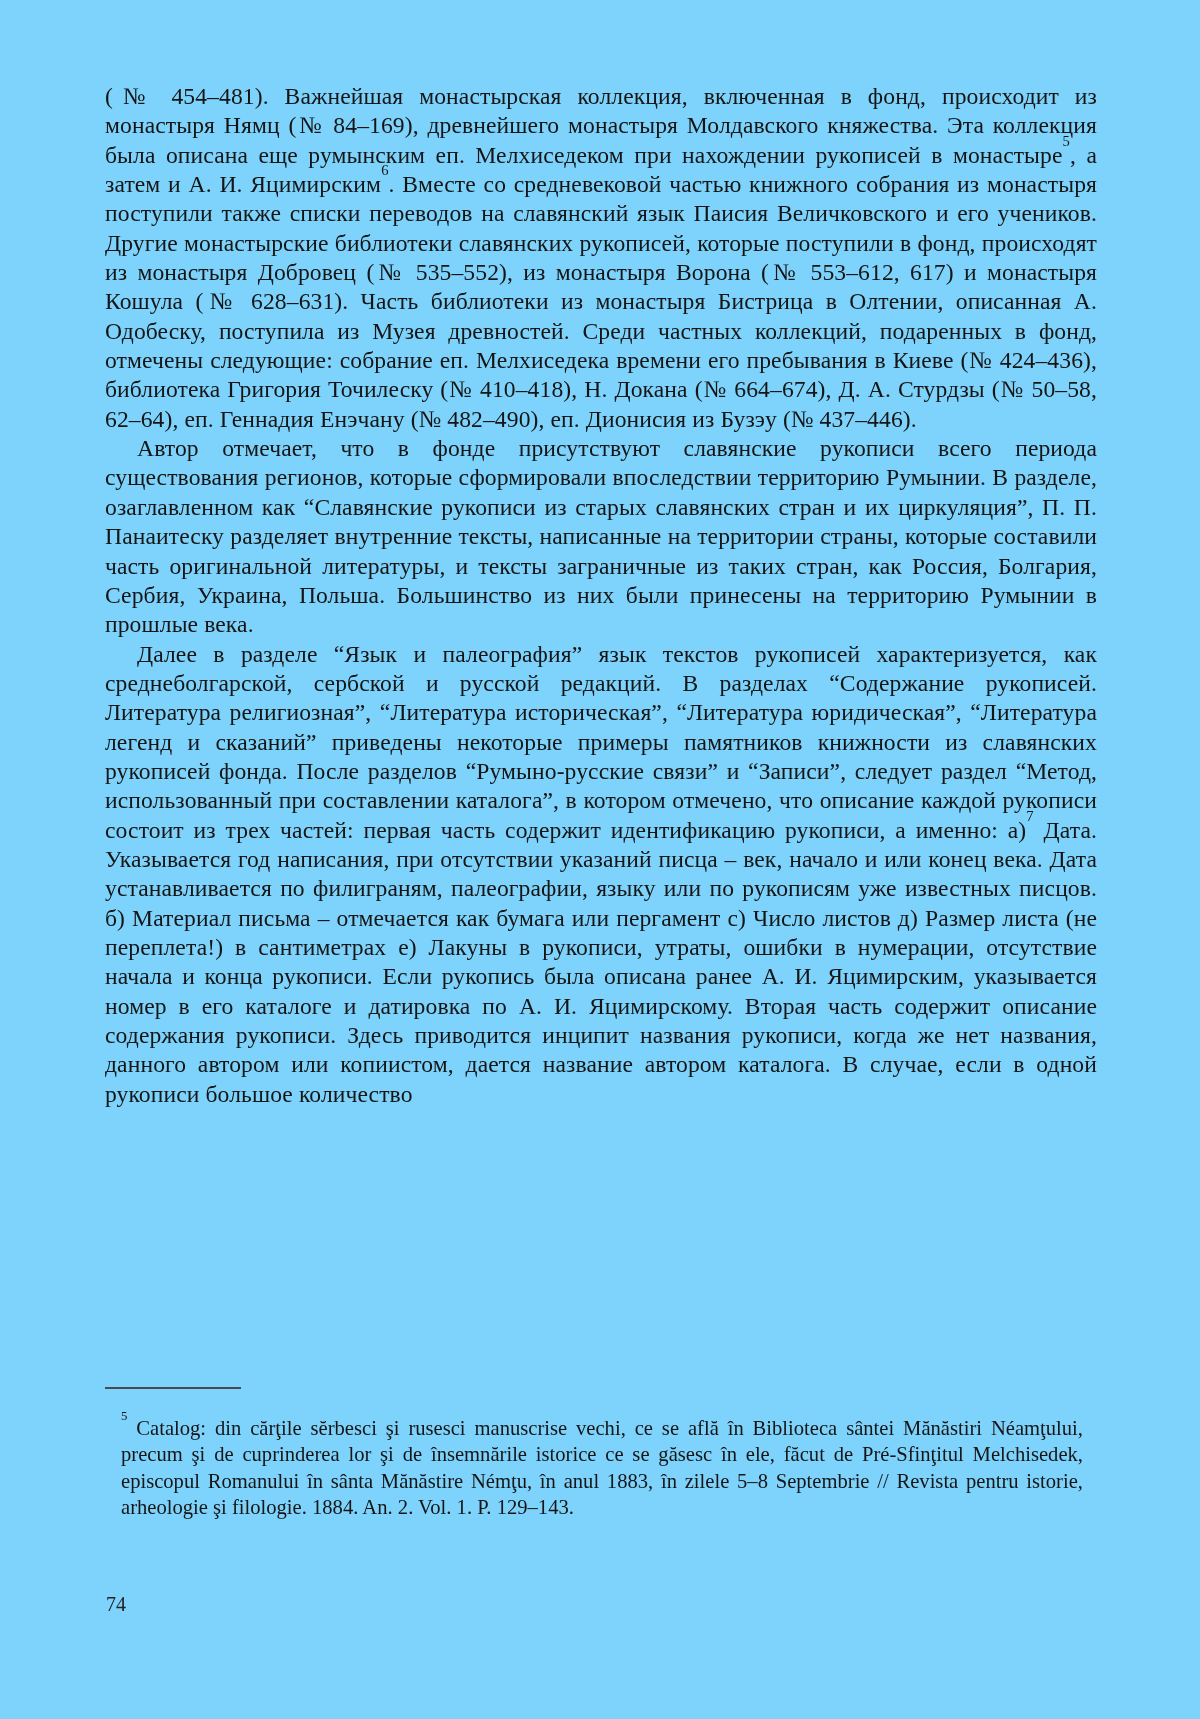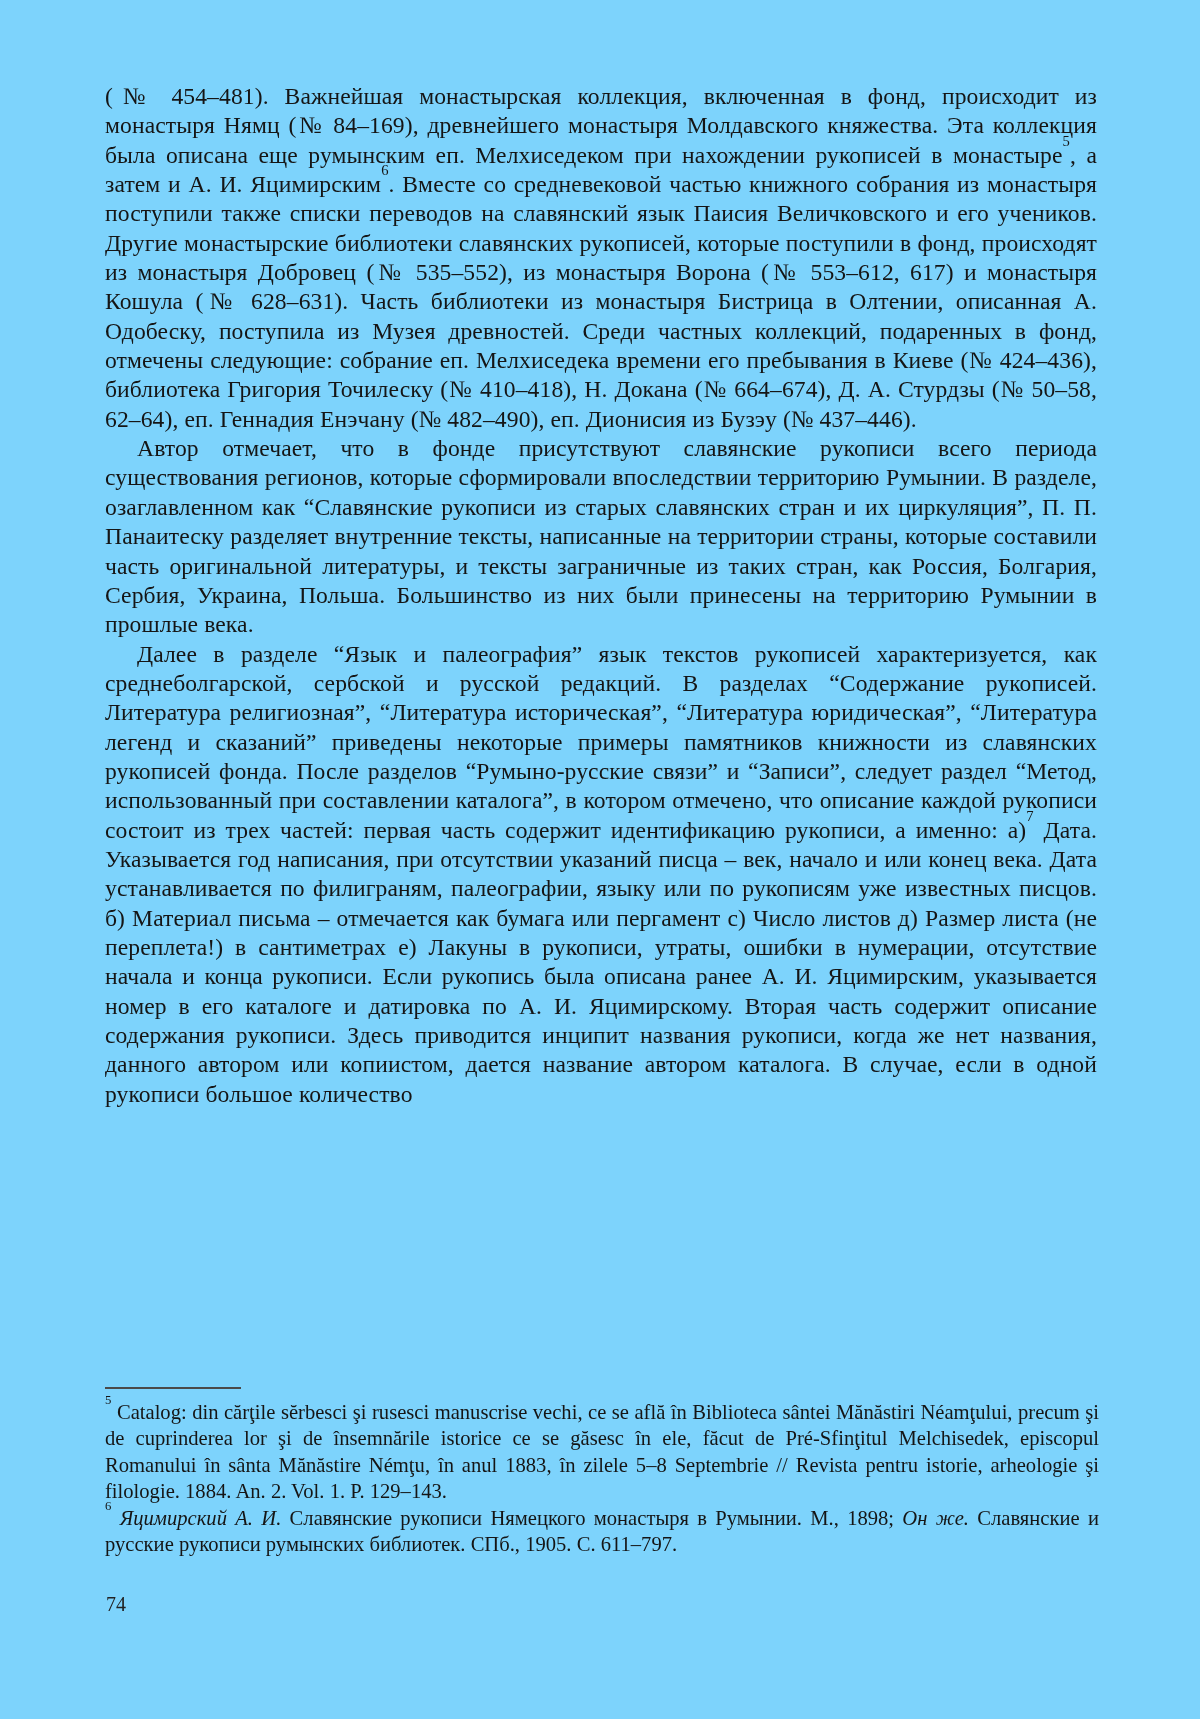"5 Catalog: din cărţile sĕrbesci" .footnote { margin: 0 -> 16px }
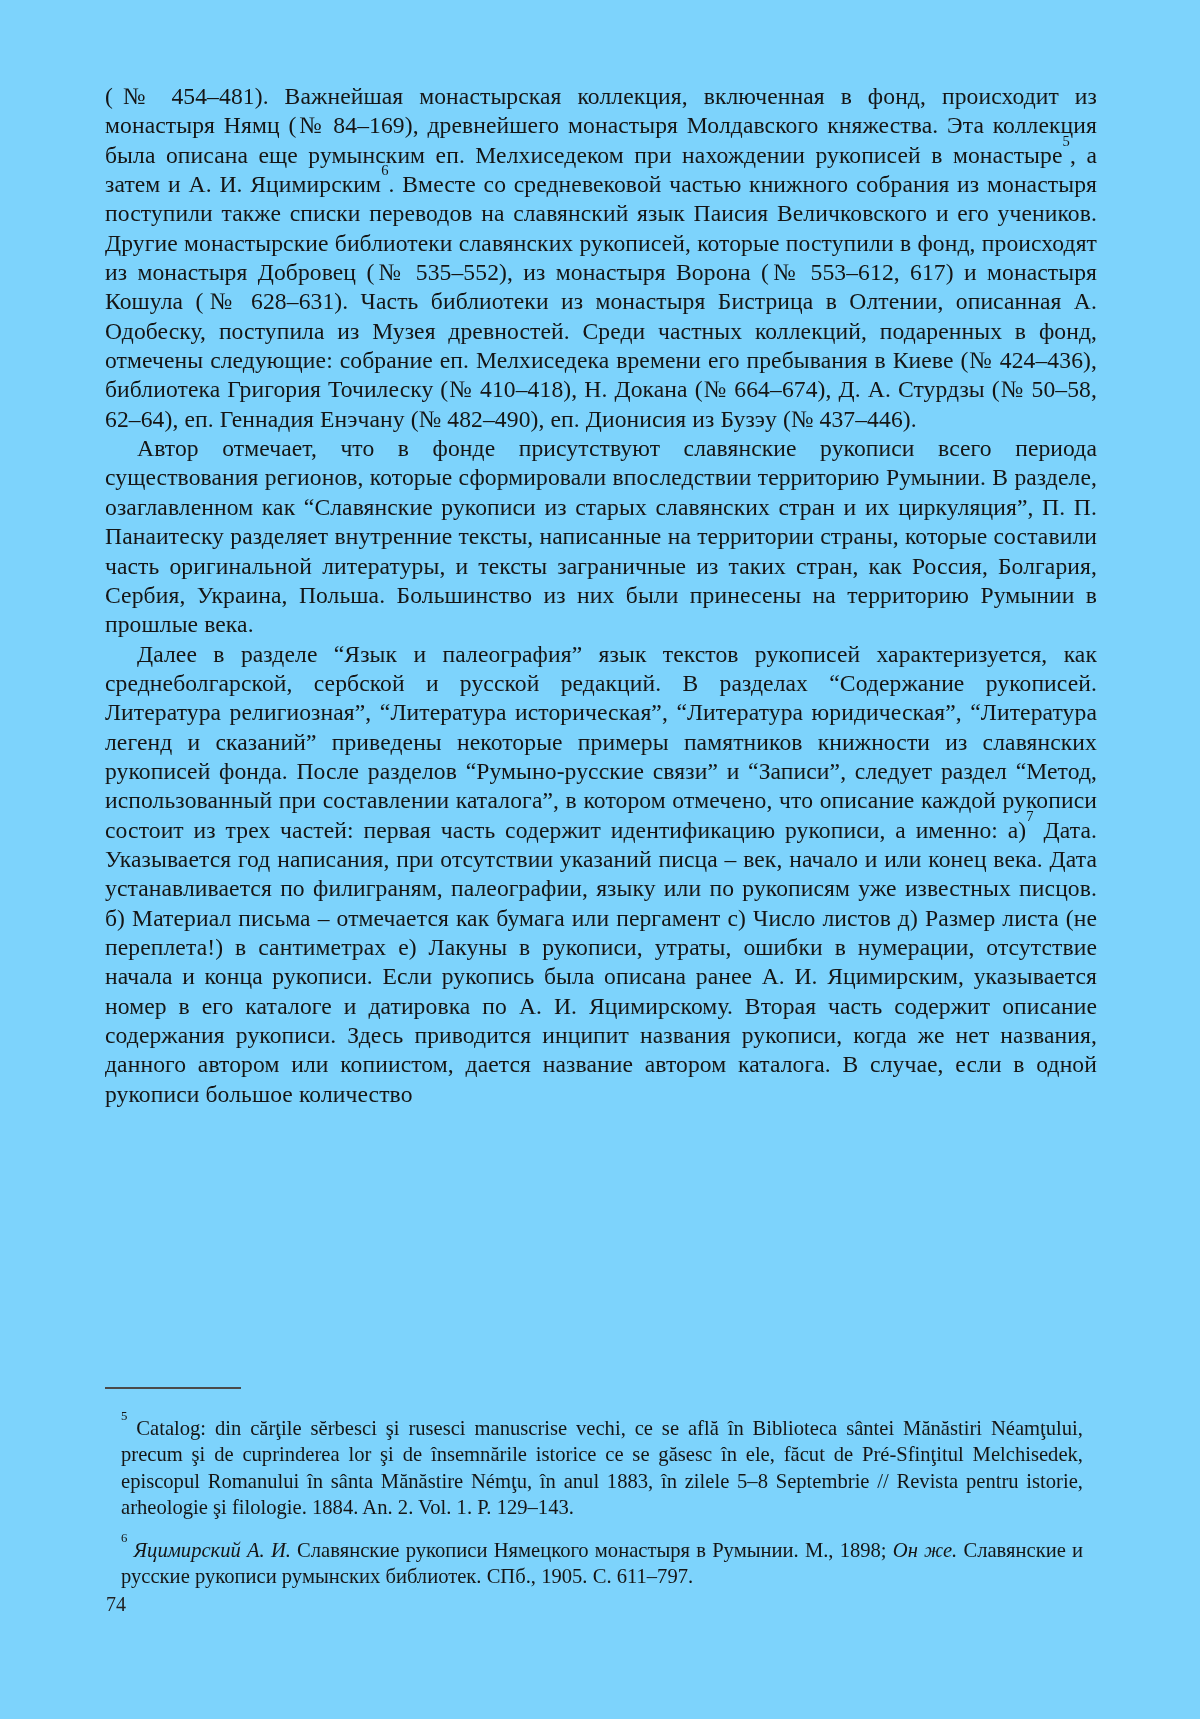"6 Яцимирский А. И. Славянские" p.footnote { html: <p><sup>6</sup> <em>Яцимирский А. И.</em><span> Славянские рукописи Нямецкого монастыря в Румынии. М., 1898; </span><em>Он же.</em><span> Славянские и русские рукописи румынских библиотек. СПб., 1905. С. 611–797.</span></p> -> none }
